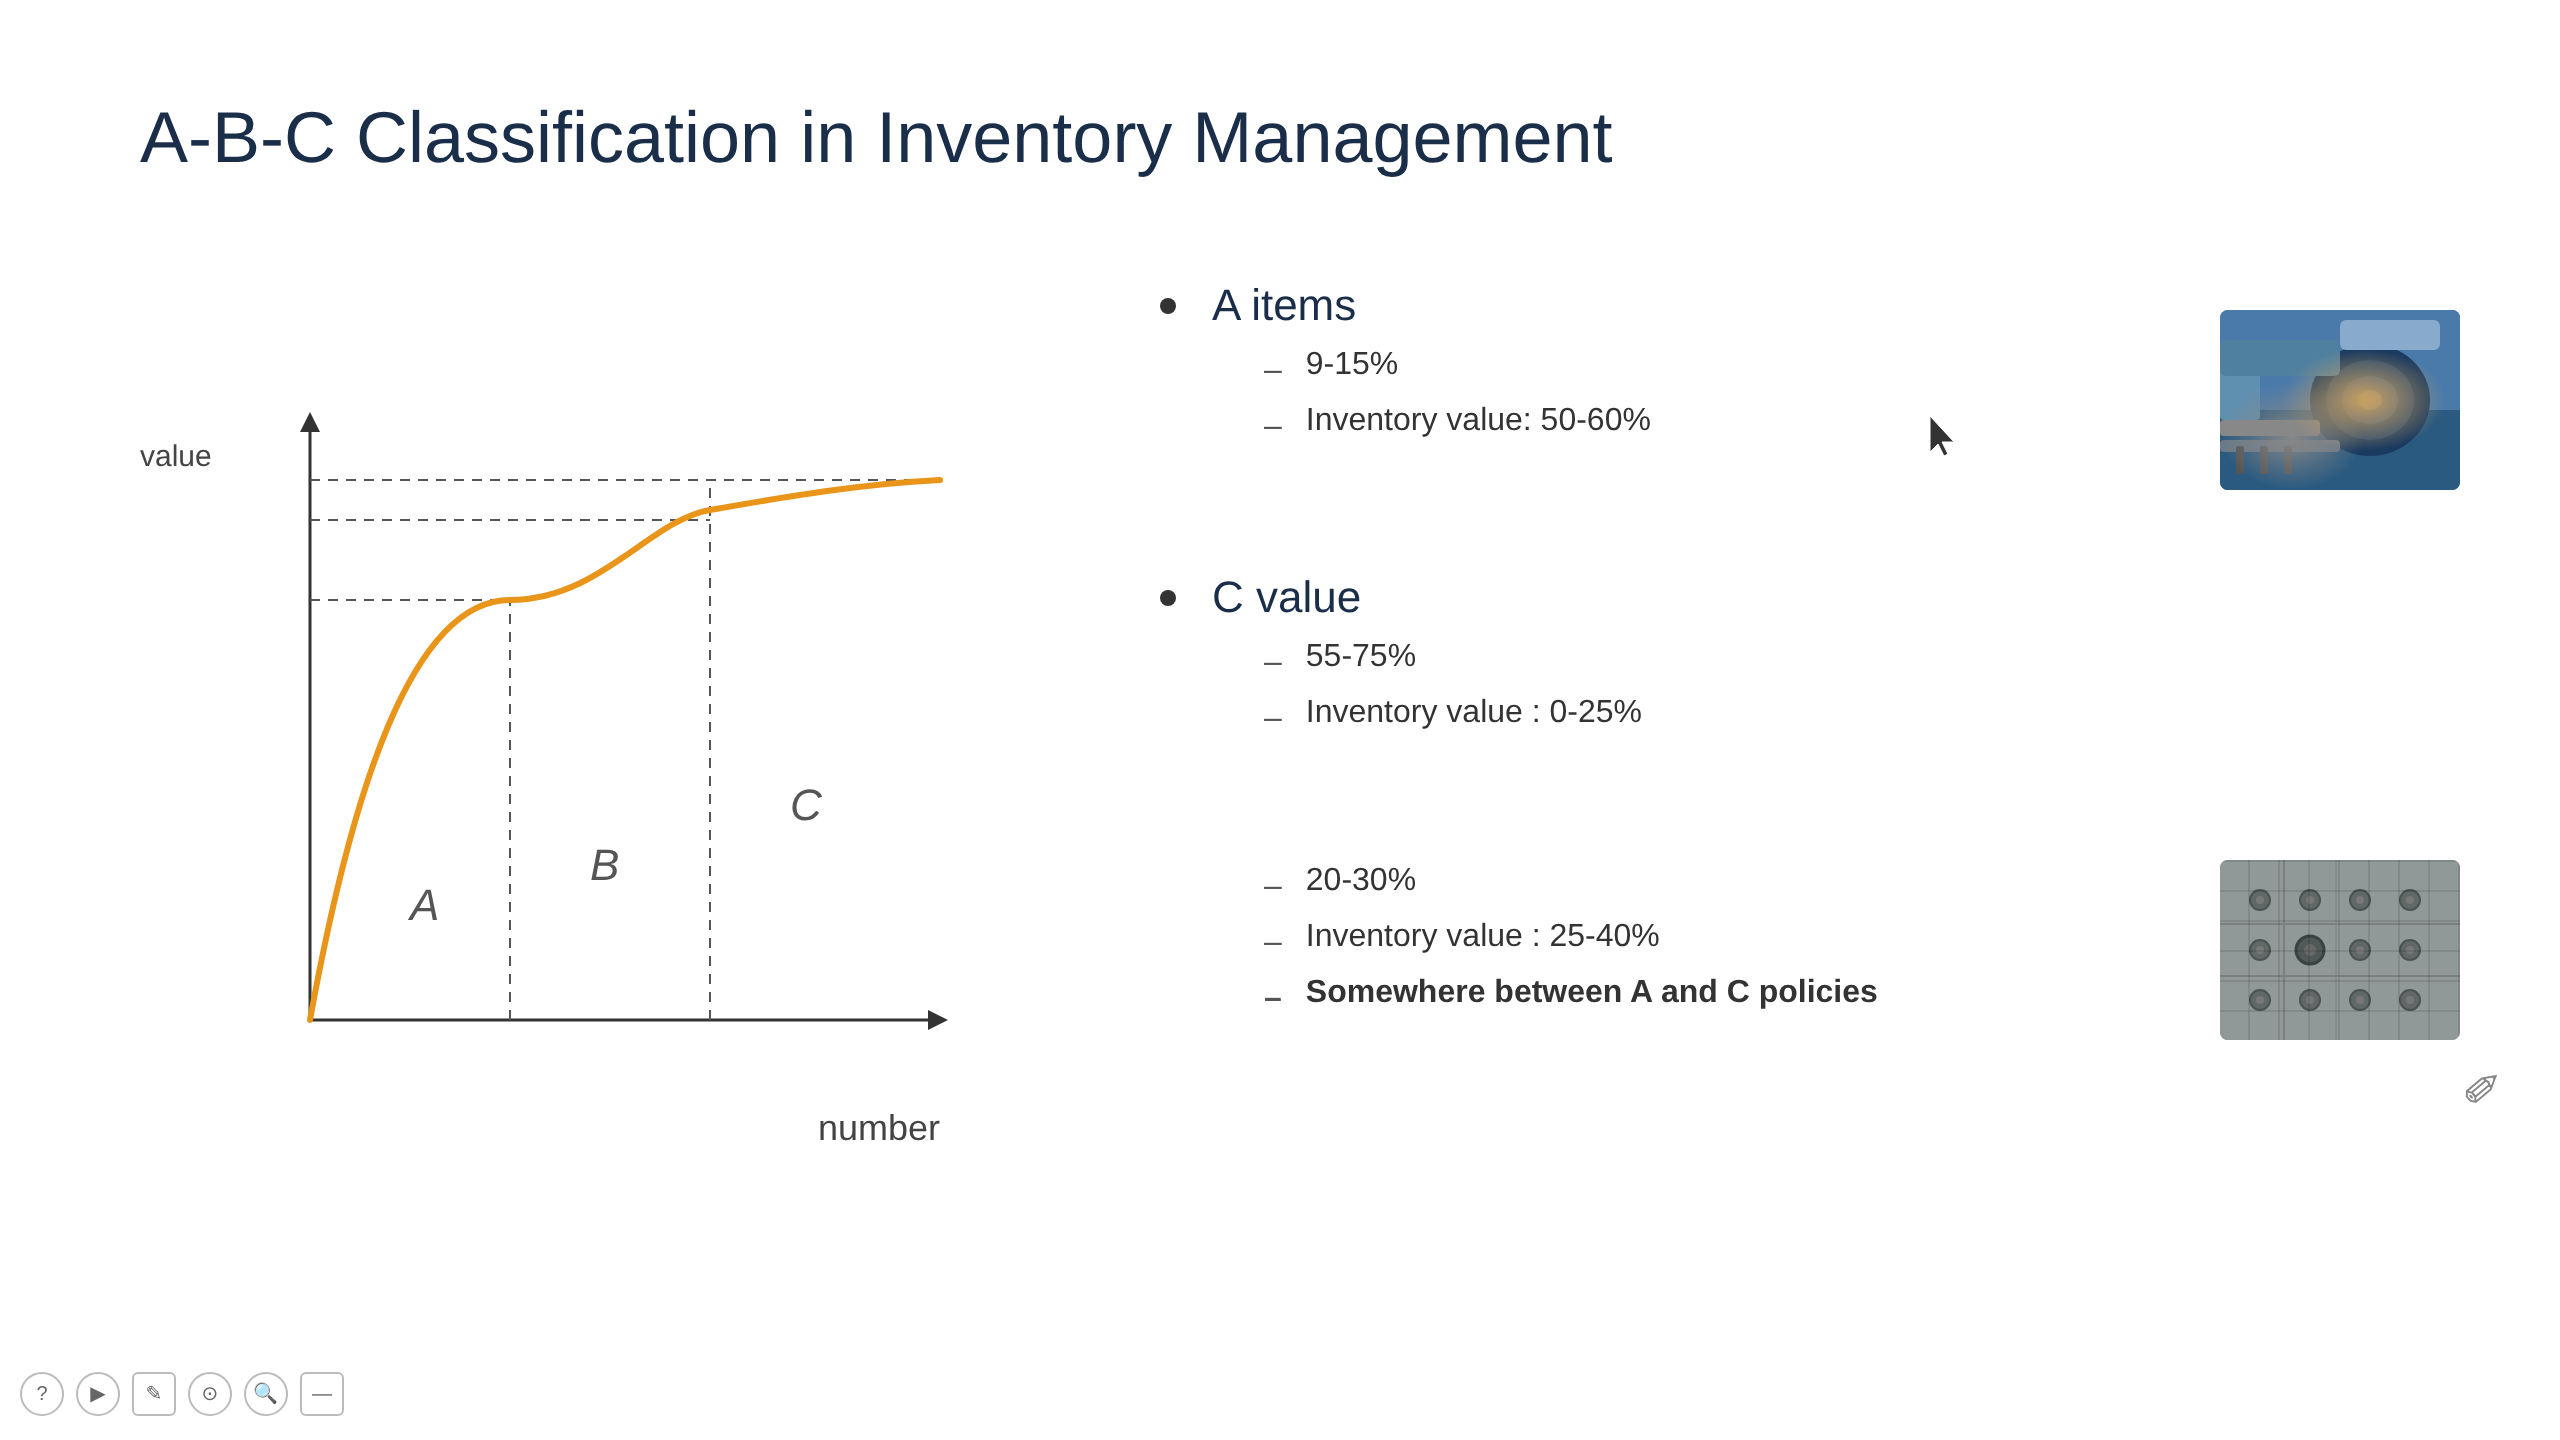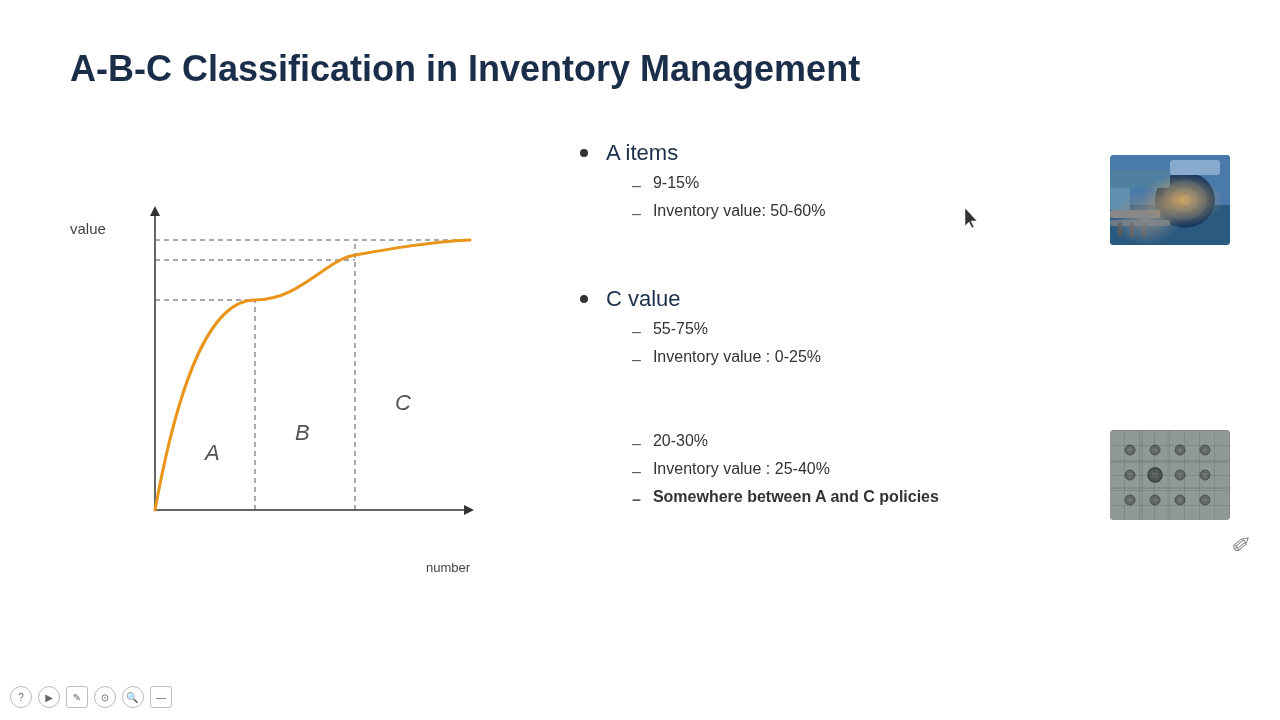"A-B-C Classification in Inventory" .page-title { font-weight: 700 -> 400 }
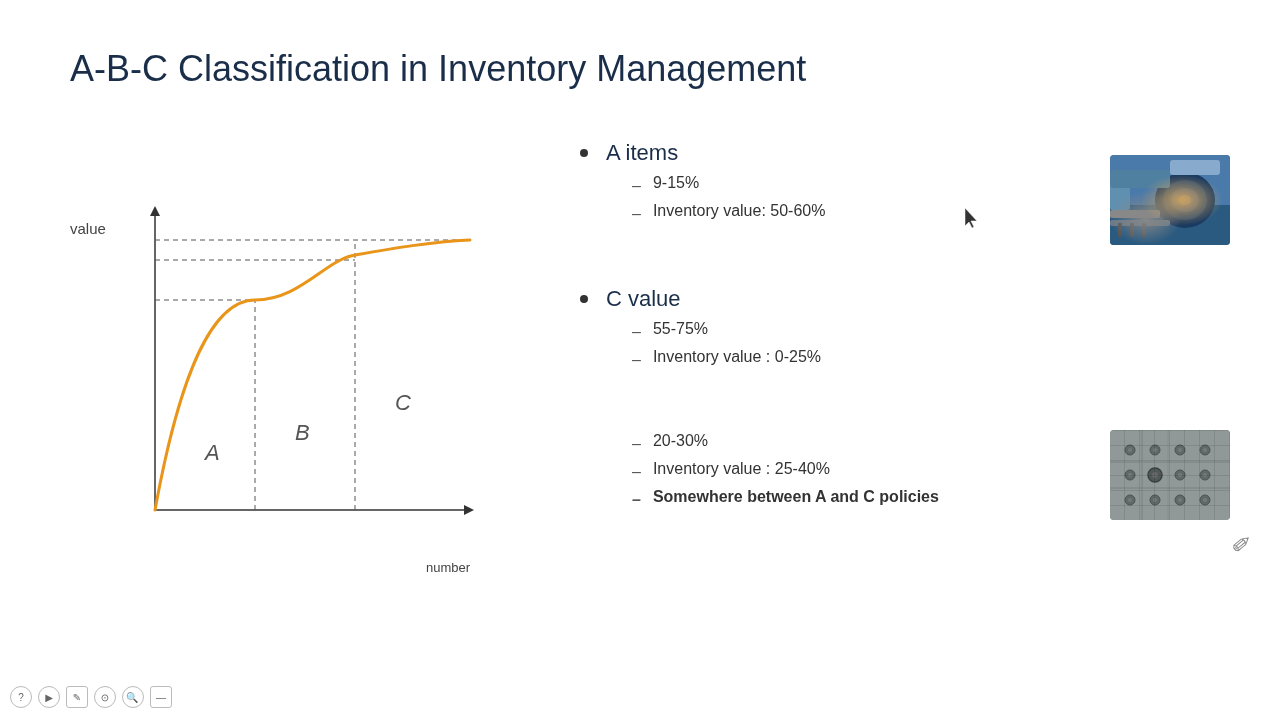"number" .chart-label-number { font-size: 13px -> 18px }
